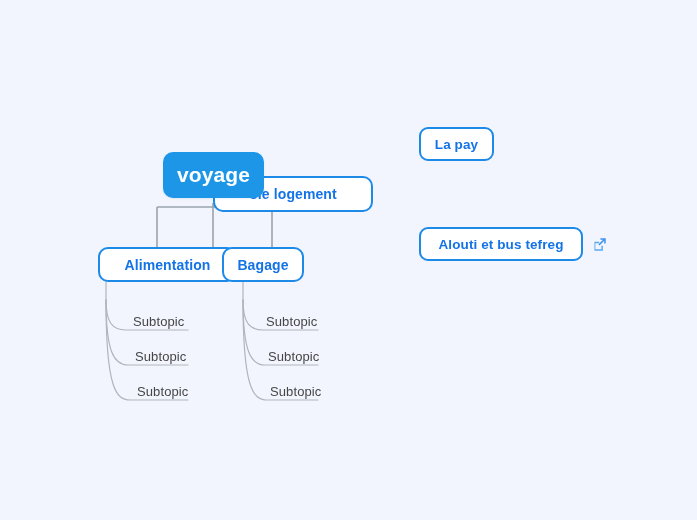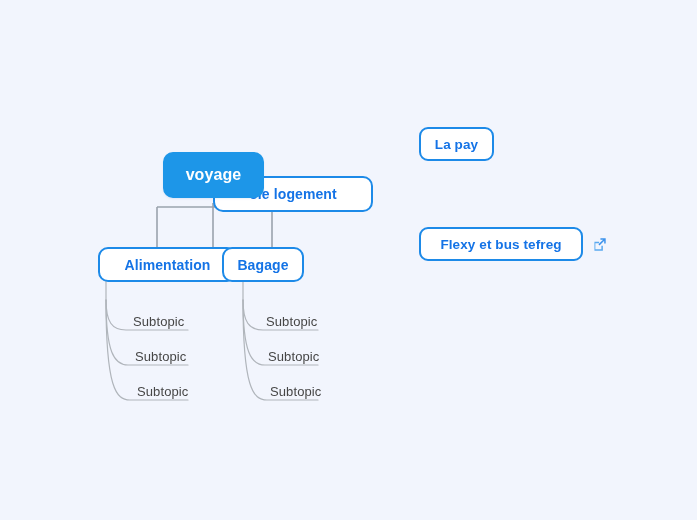"voyage" .node-root { font-size: 16px -> 21px }
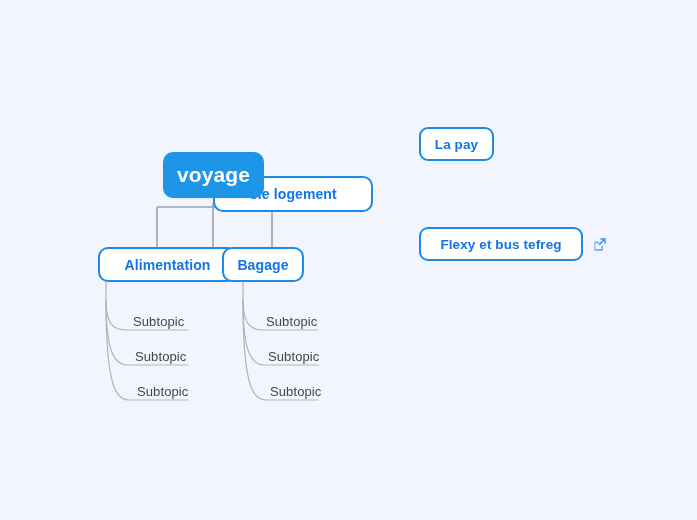"Flexy et bus tefreg" span { text: Flexy -> Alouti }
